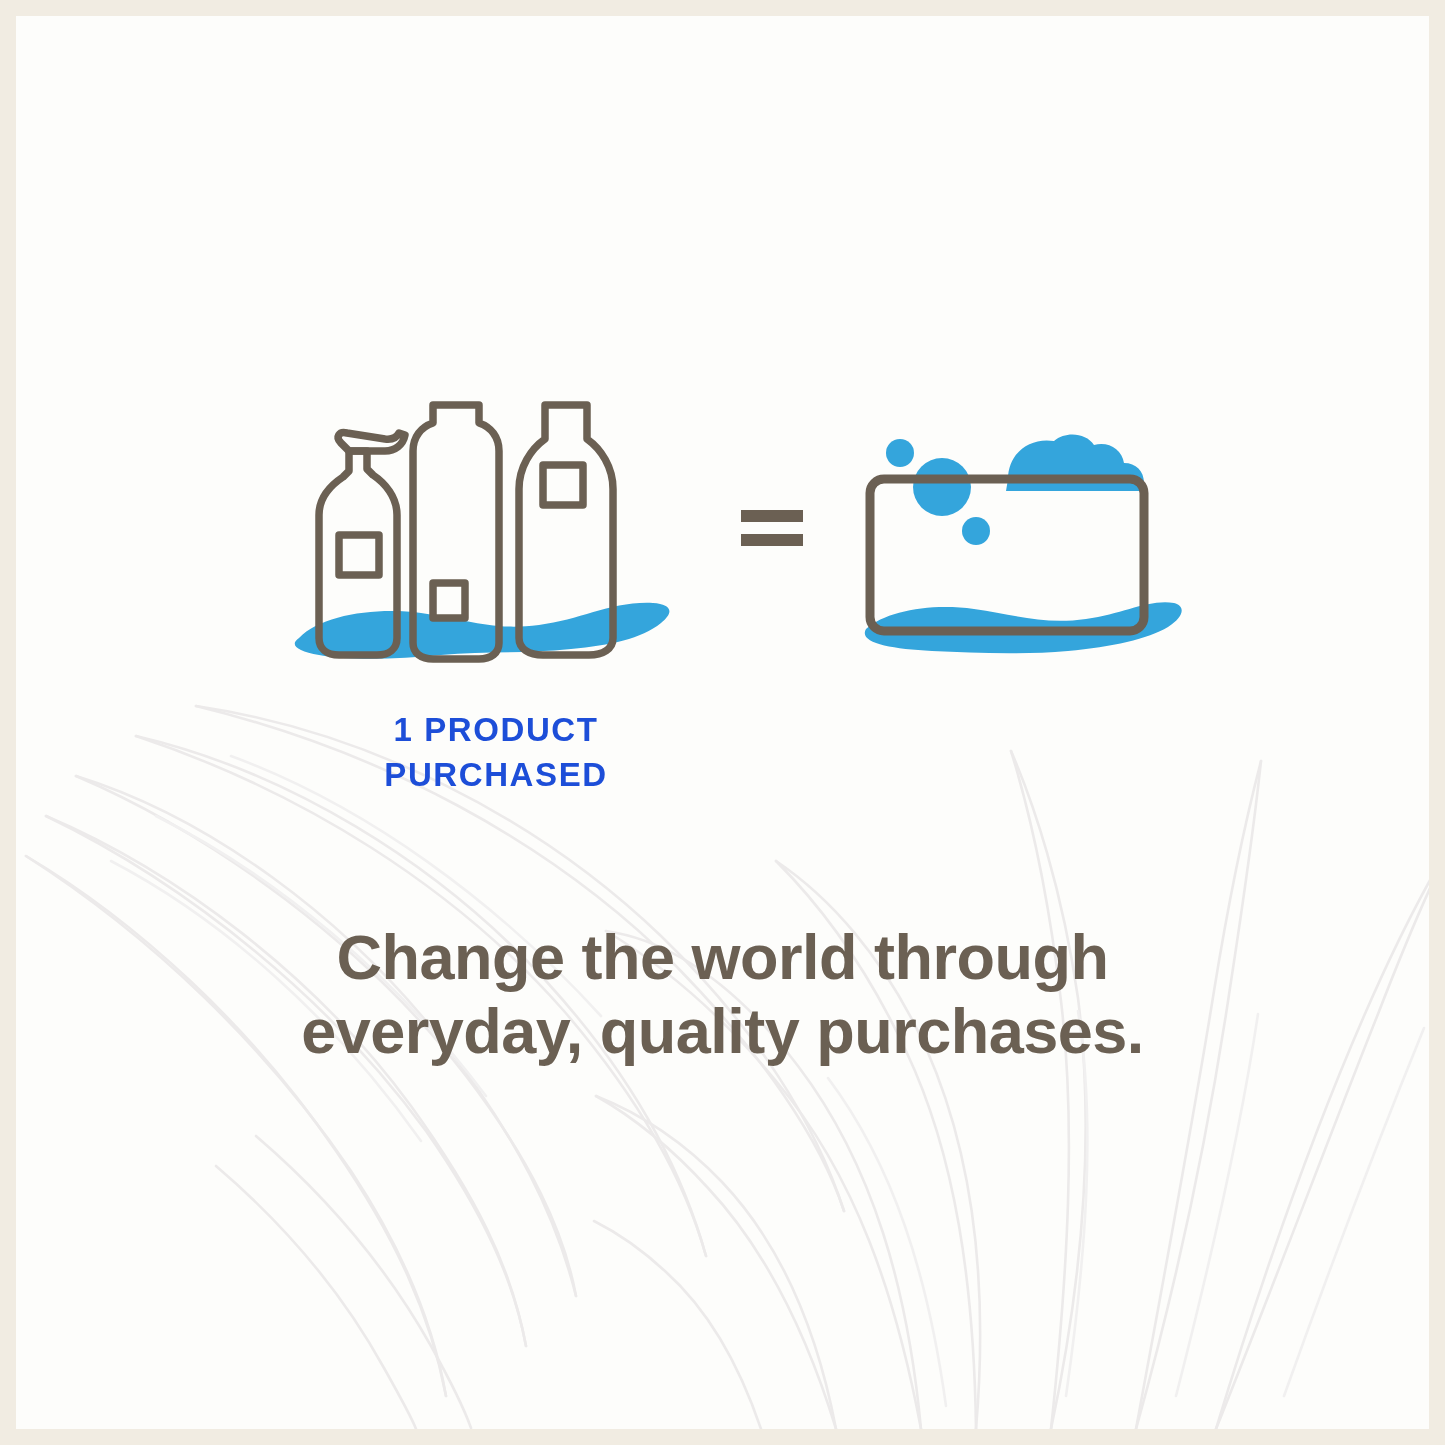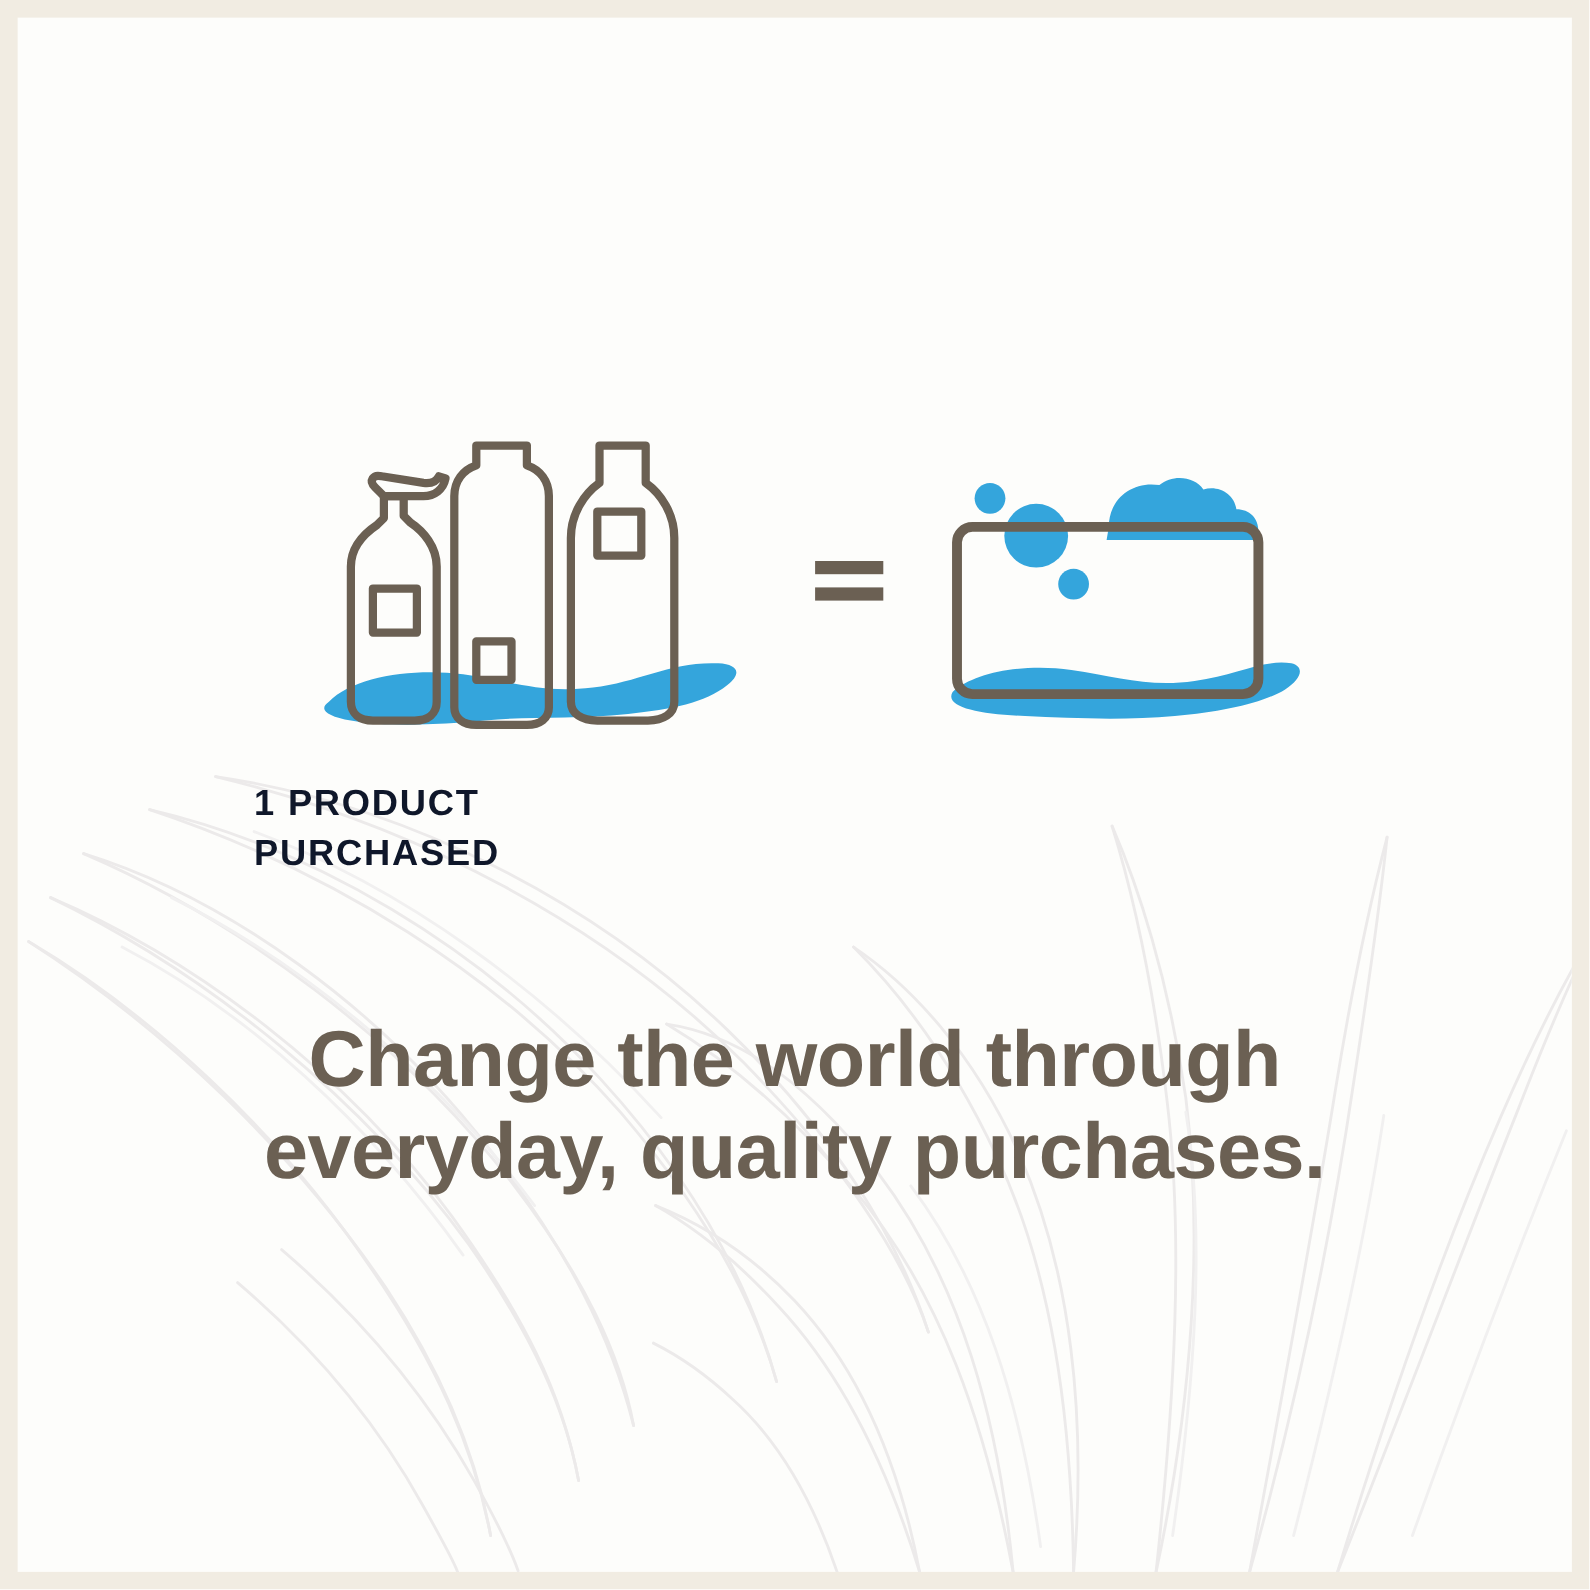"1 PRODUCT" .caption { color: #0f172a -> #1d4ed8; text-align: left -> center }
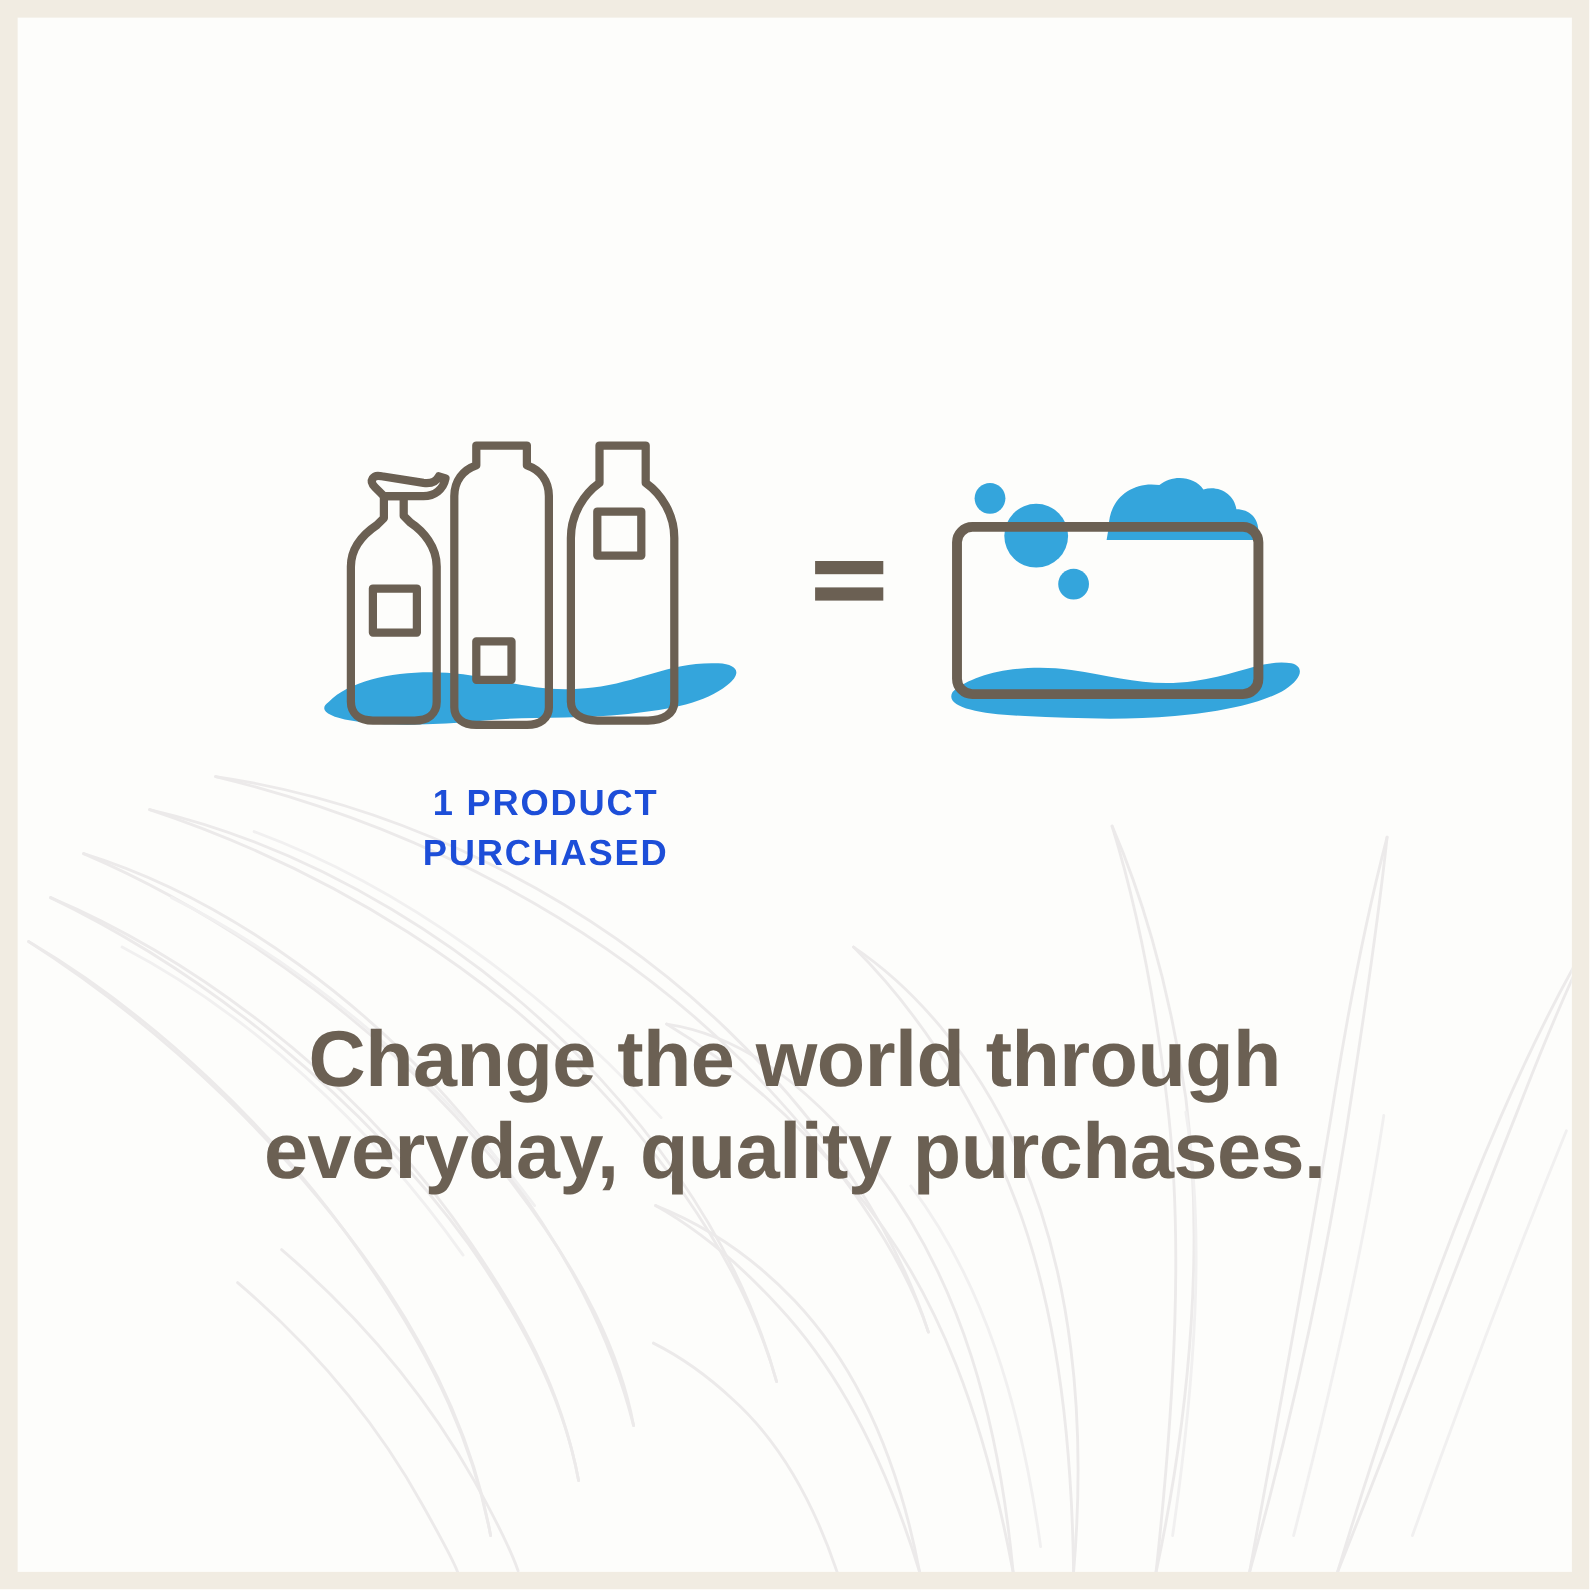"Change the world through" #headline { font-size: 72px -> 63px }
